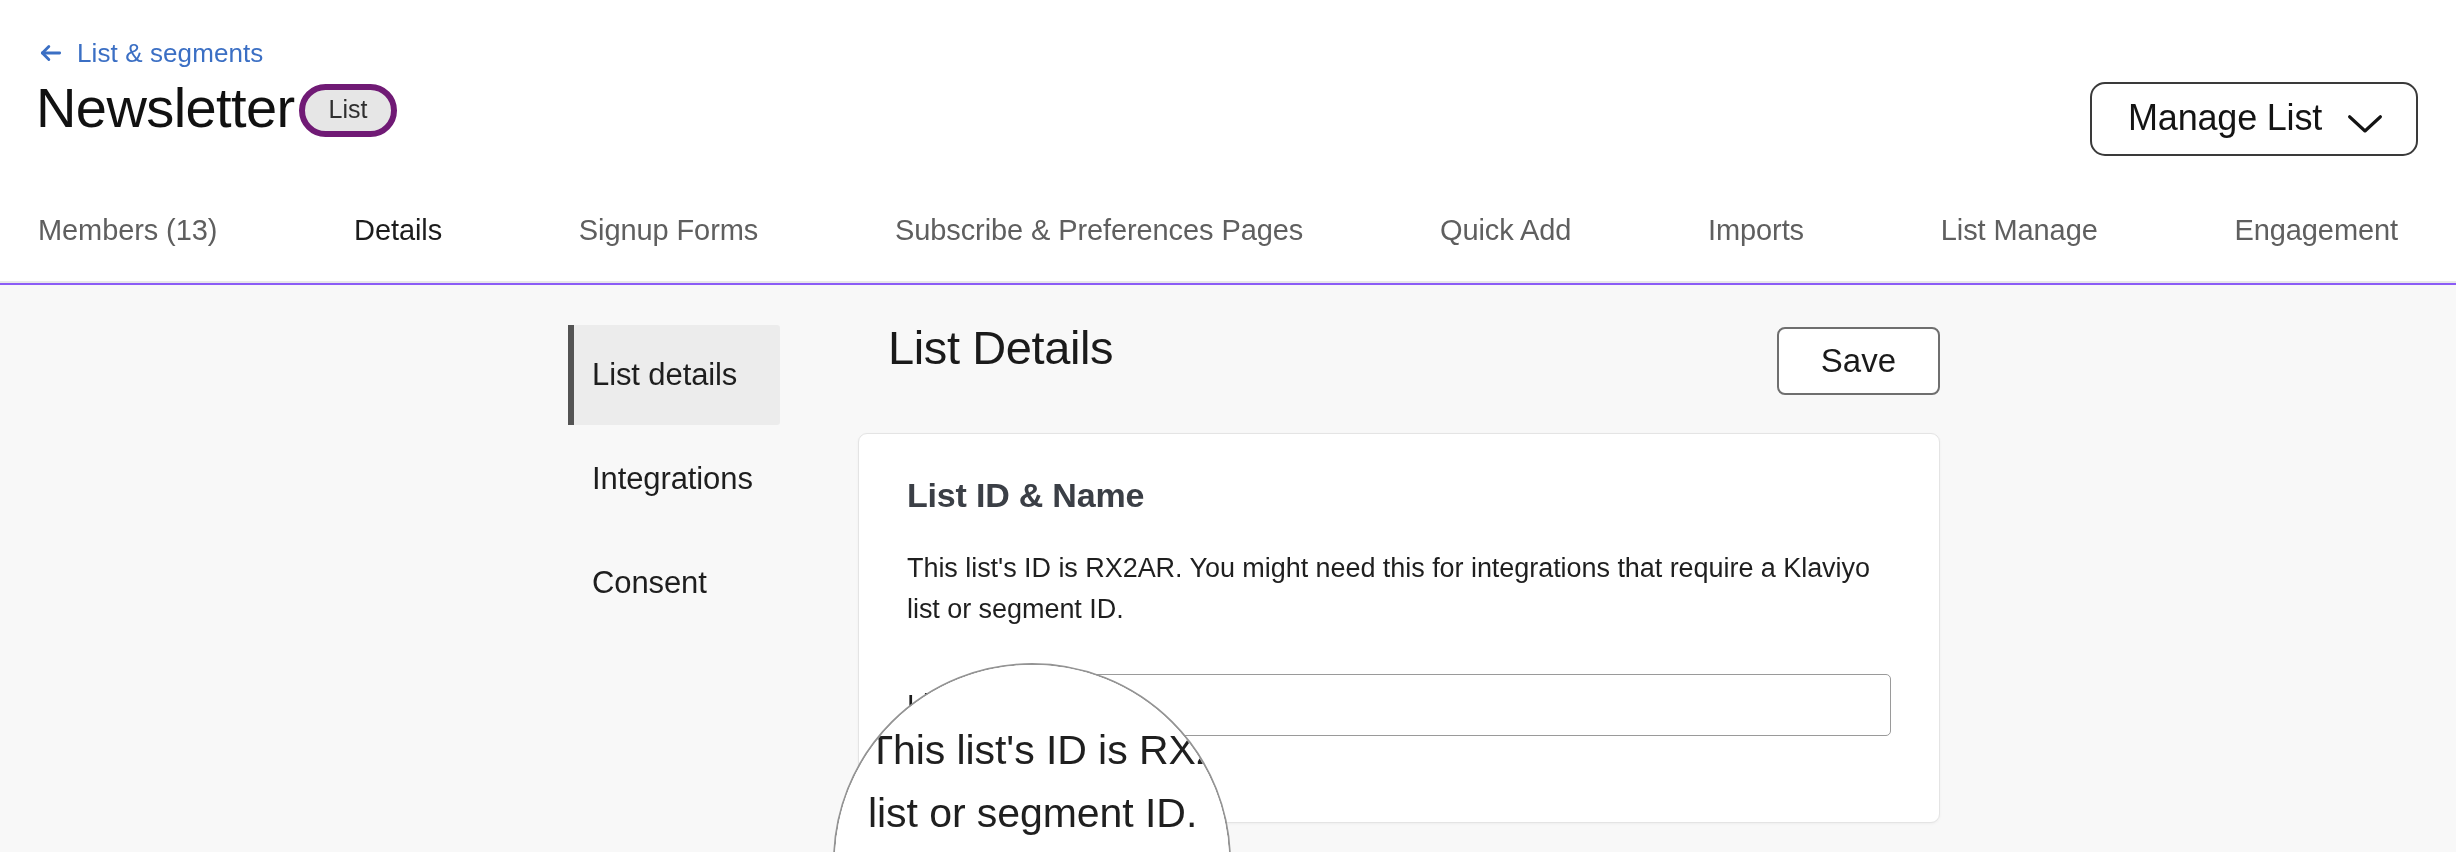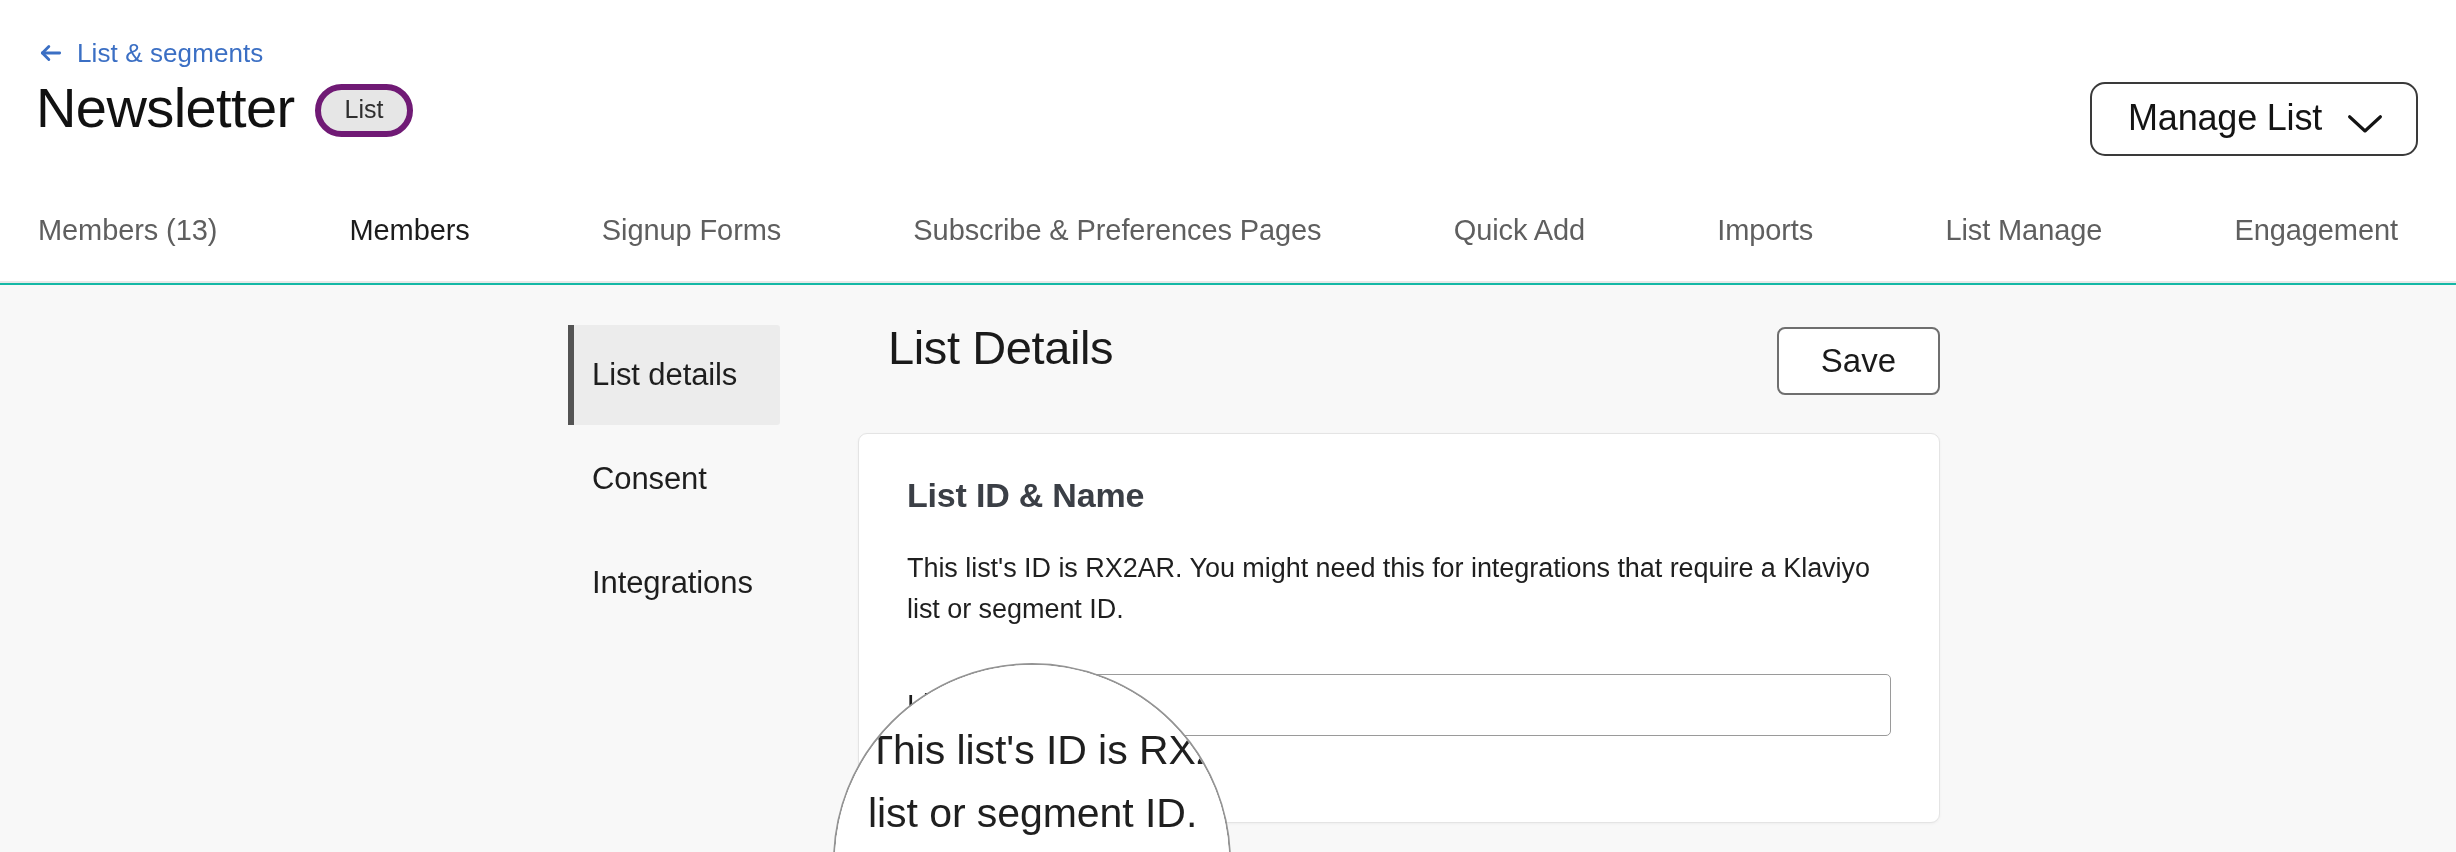"List & segments" .page { background: #14b8a6 -> #8b5cf6 }
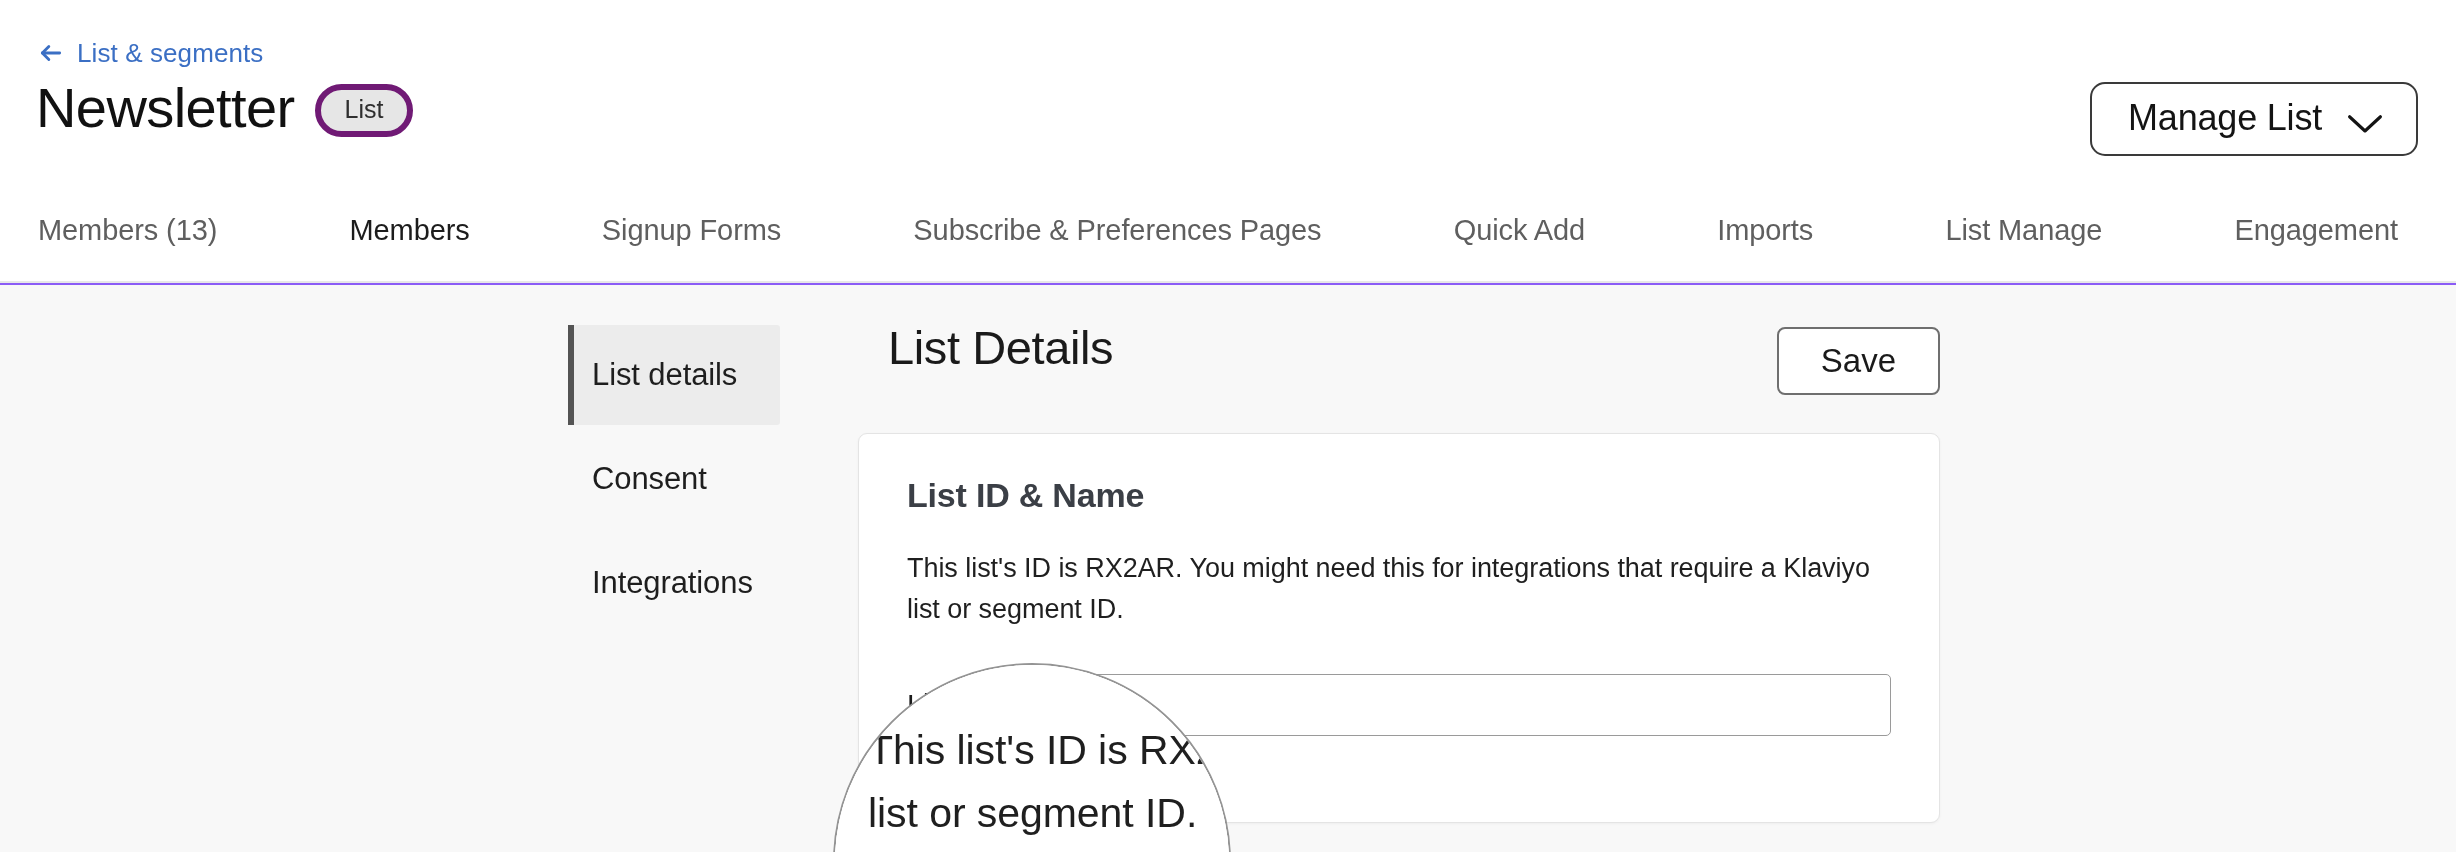"Newsletter" .title-row { gap: 20px -> 4px }
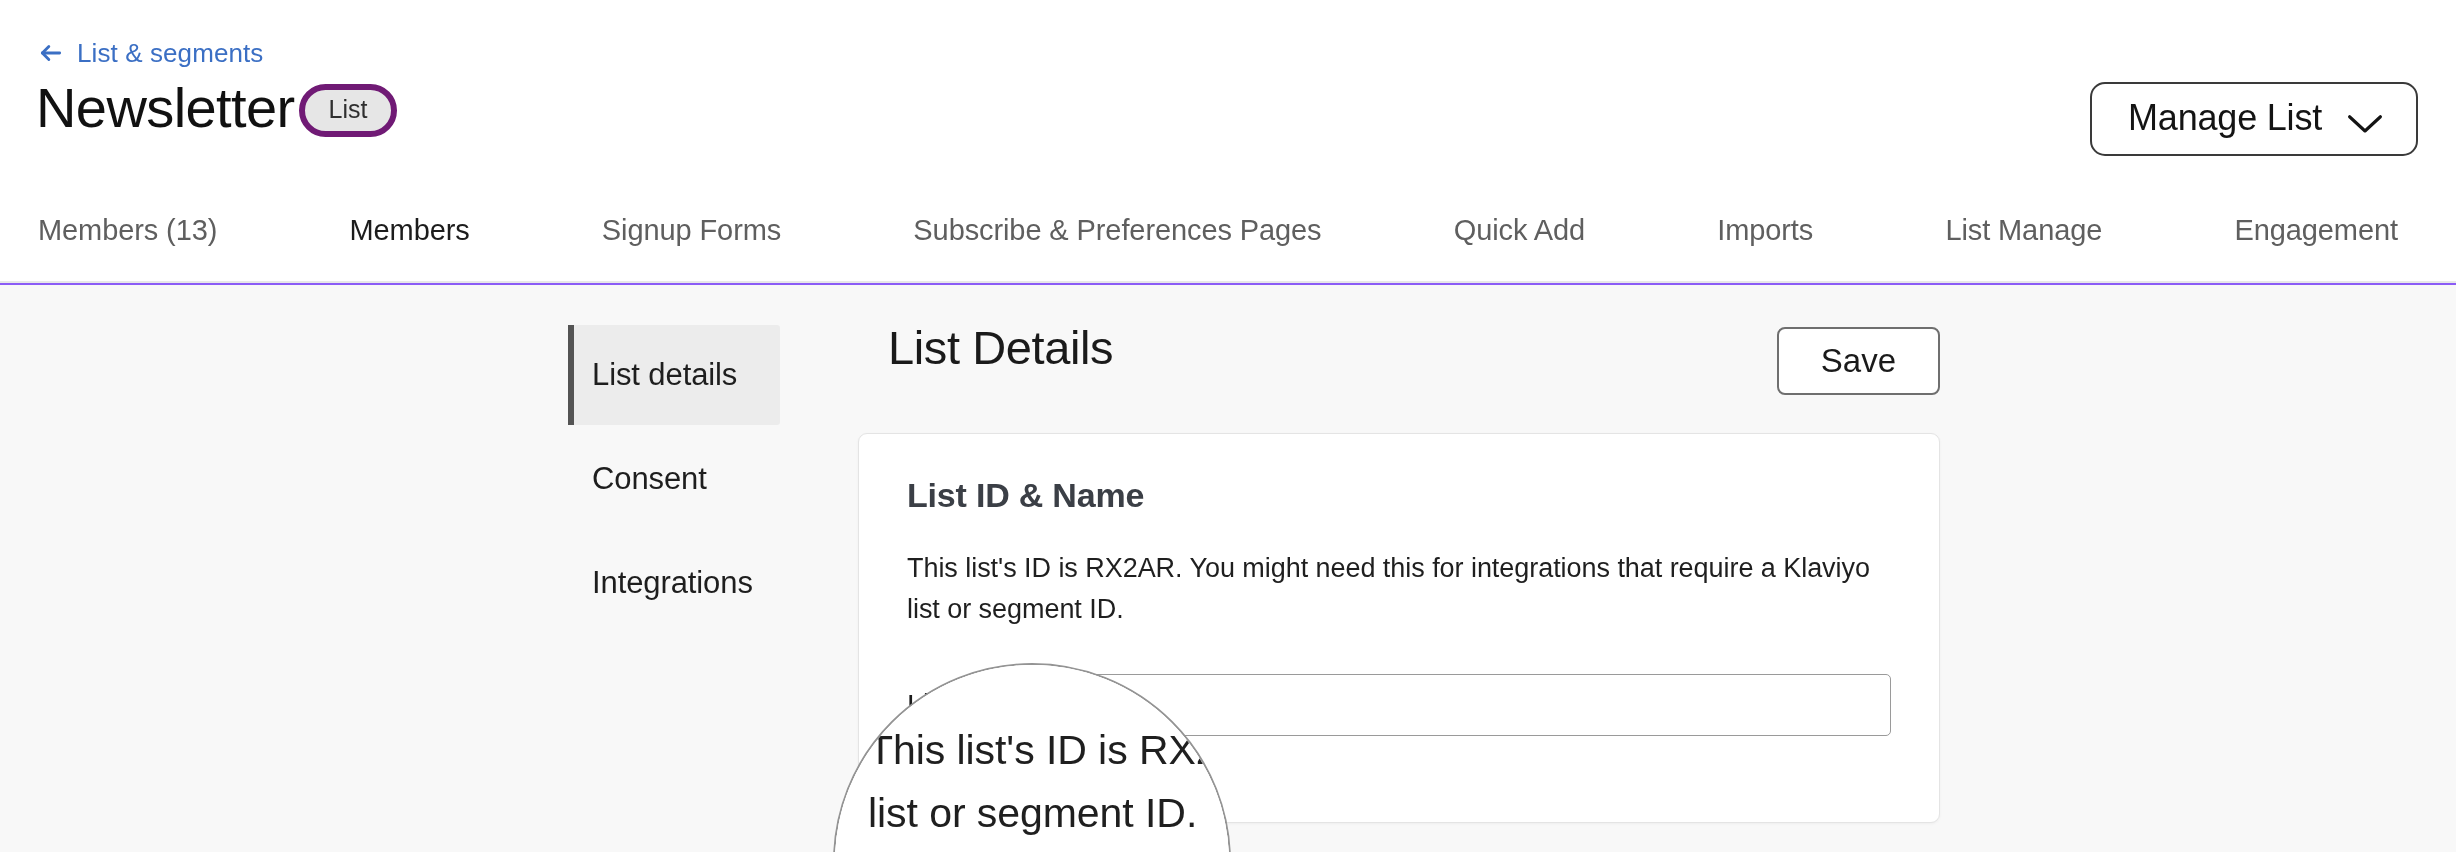"Members" div.tab { text: Members -> Details }
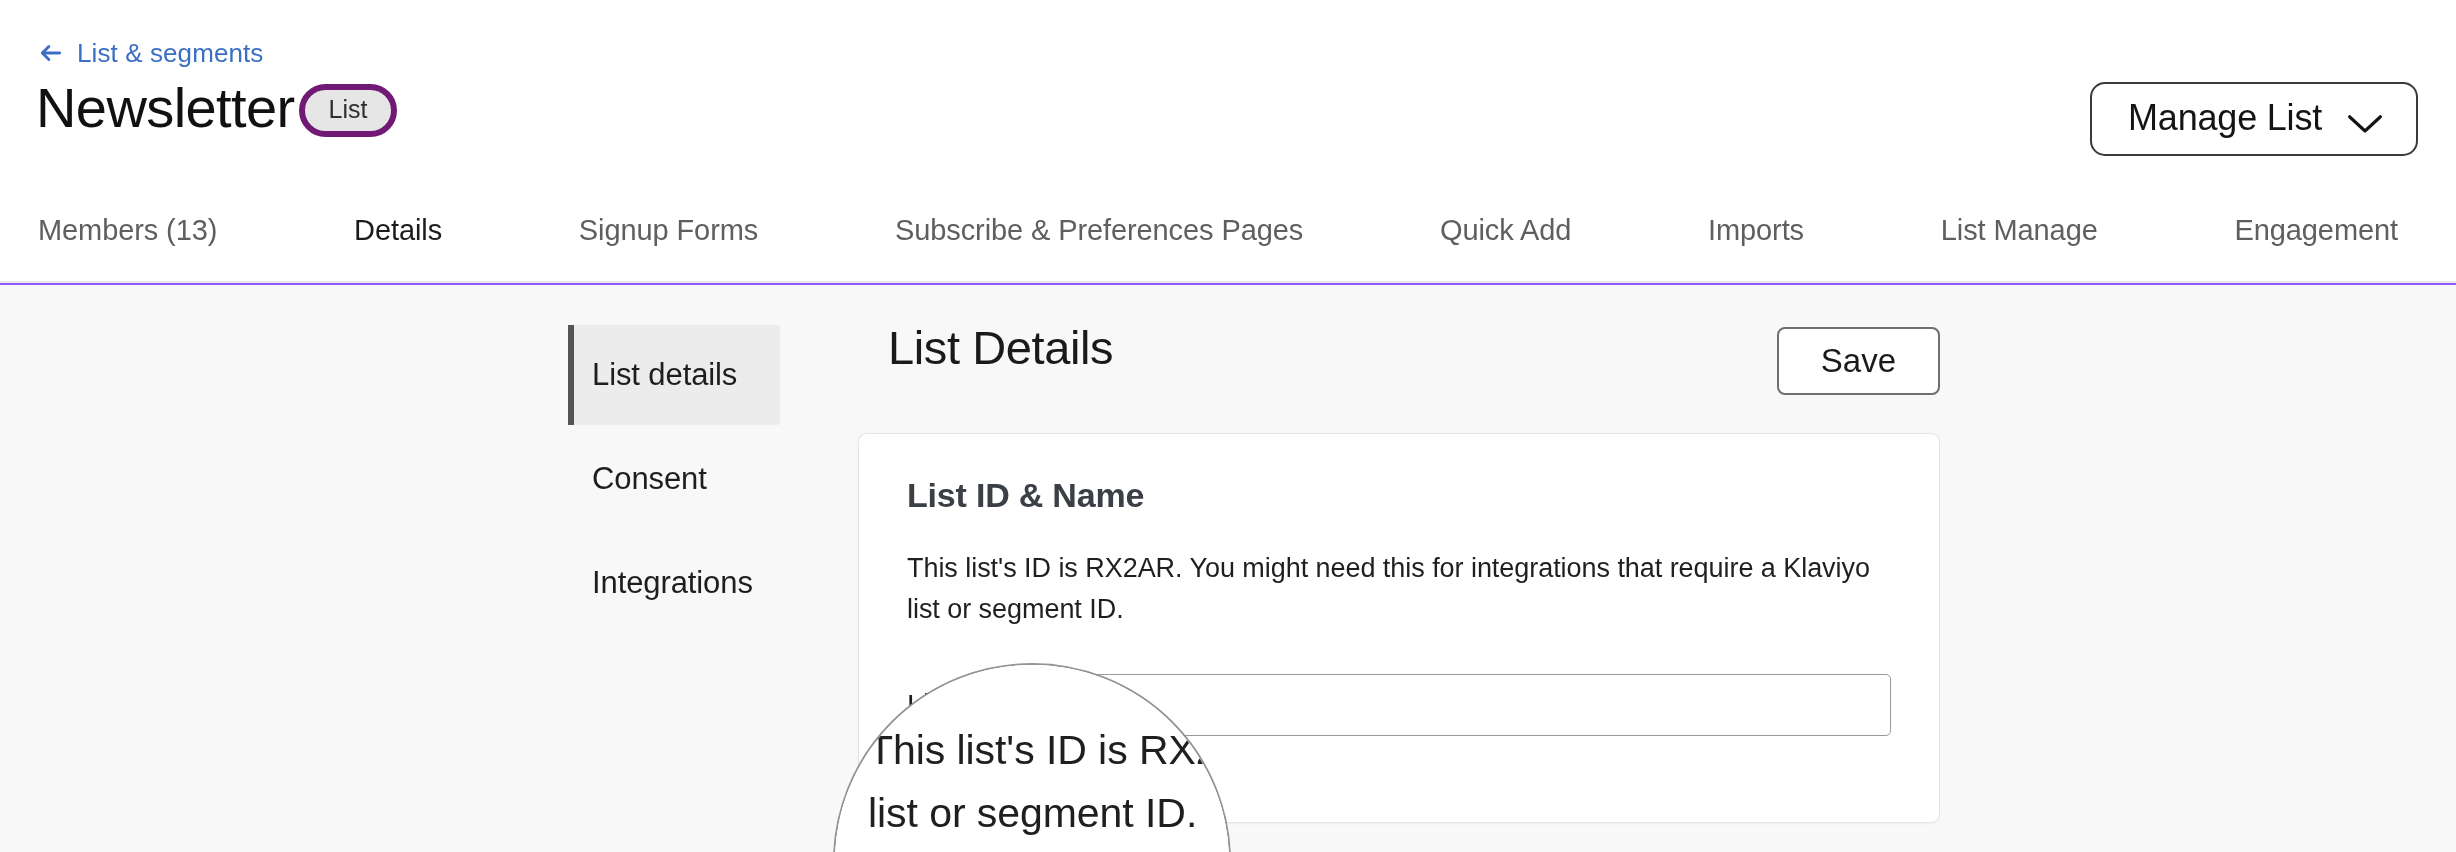"Consent" div.subnav-item { order: before "Integrations" -> after "Integrations" }
